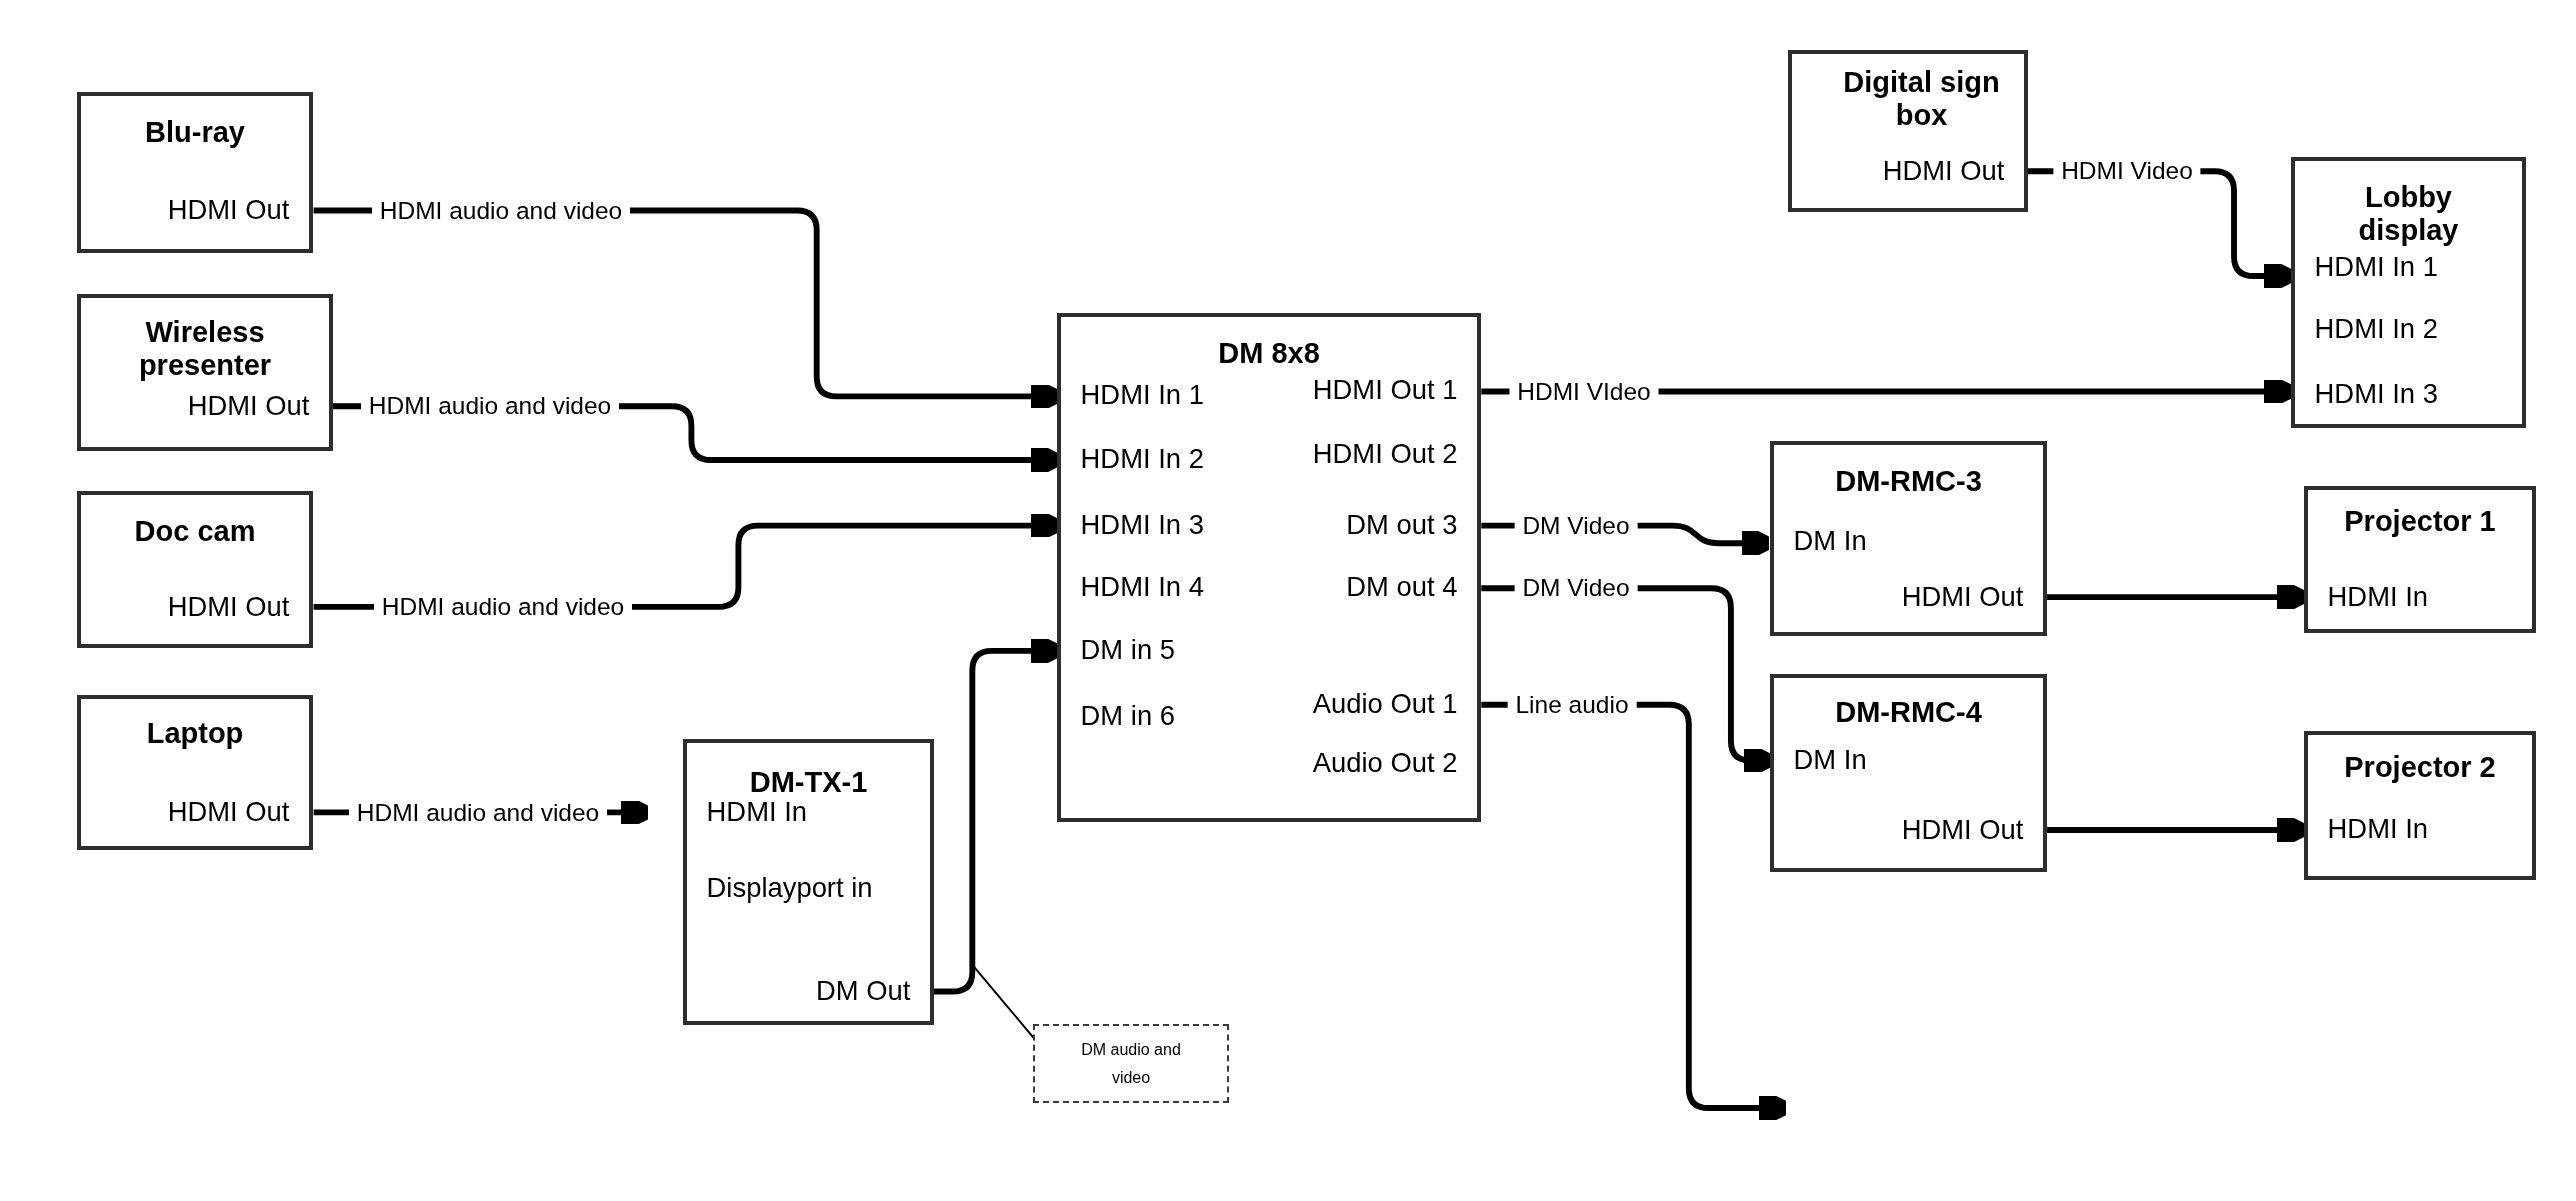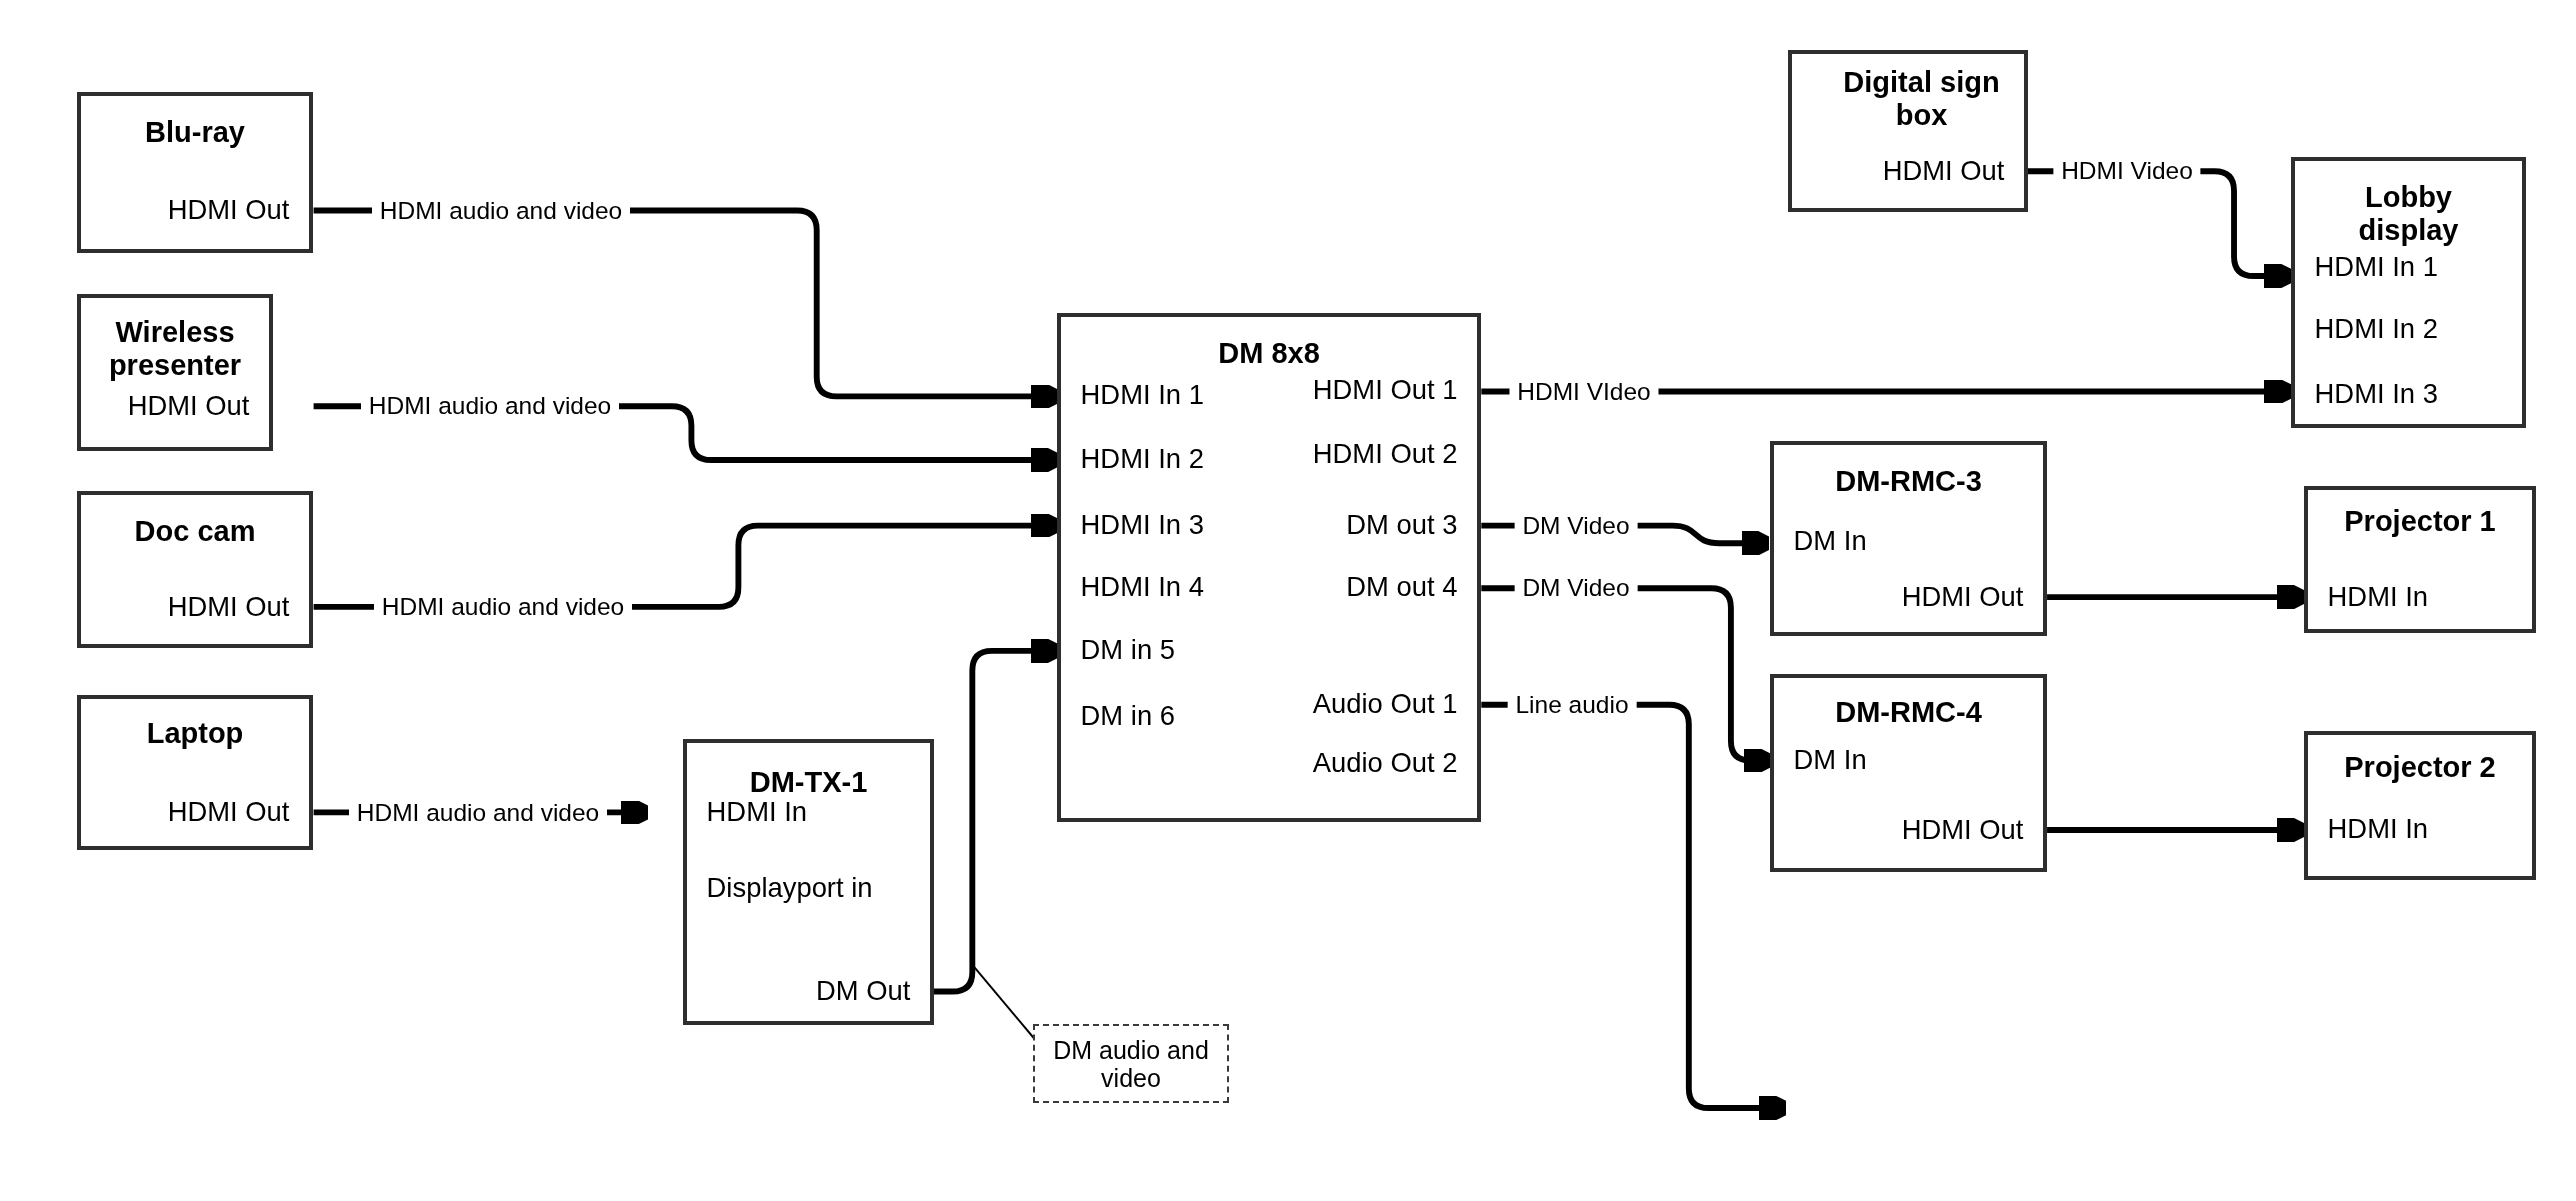"Wireless" div.node { width: 196px -> 256px }
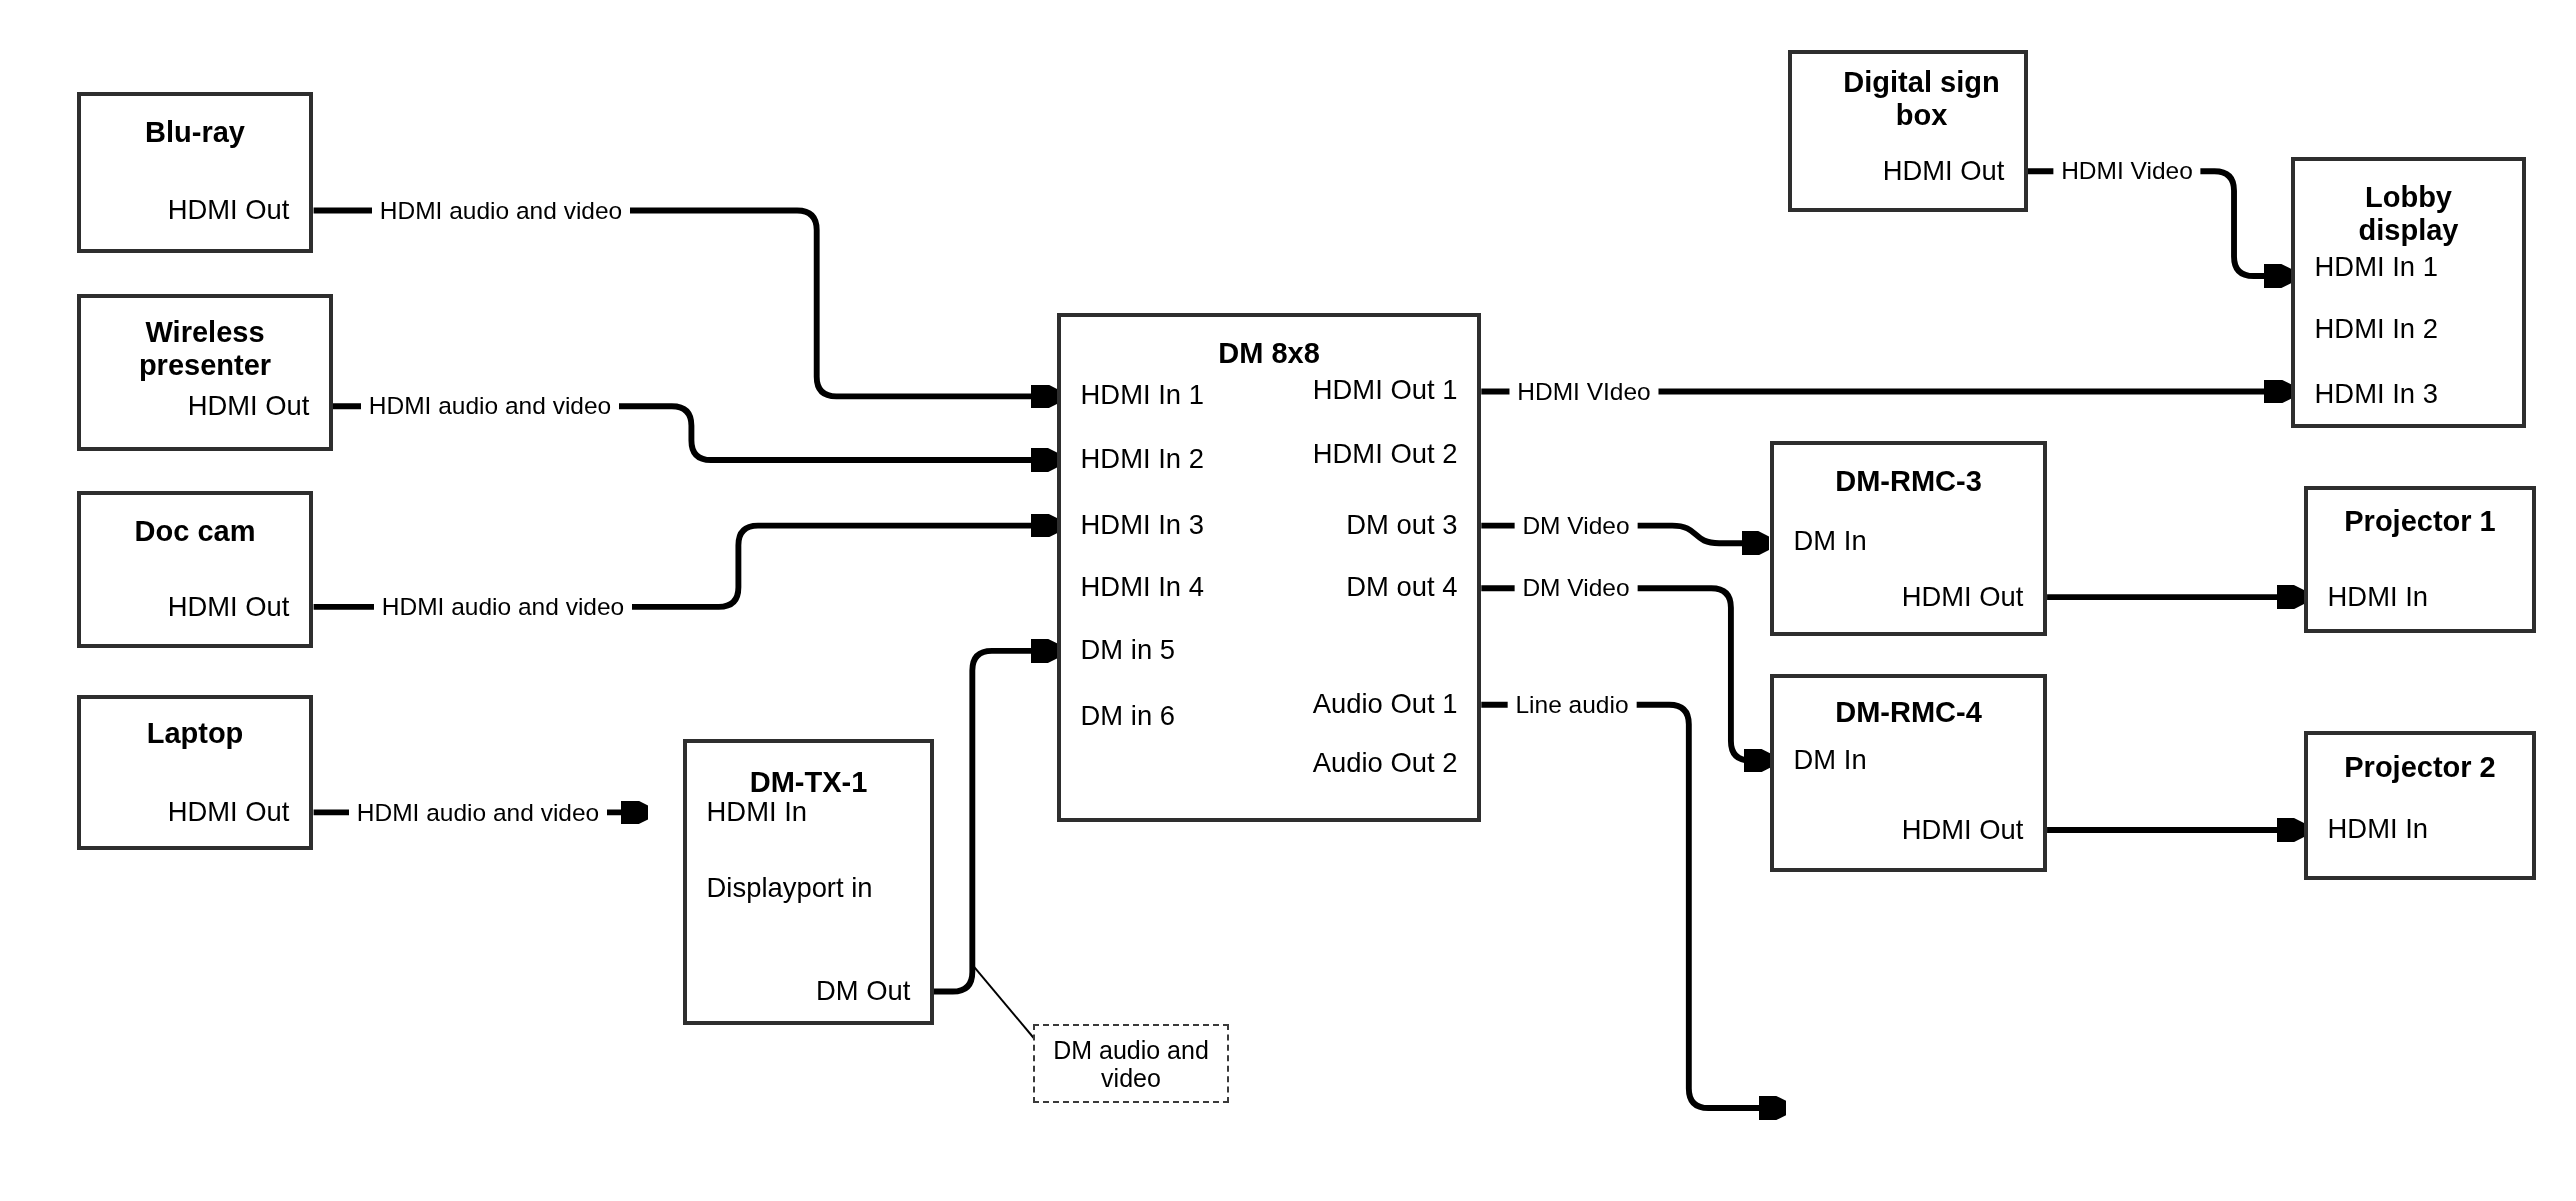"DM audio and" .note { font-size: 25px -> 16px }
